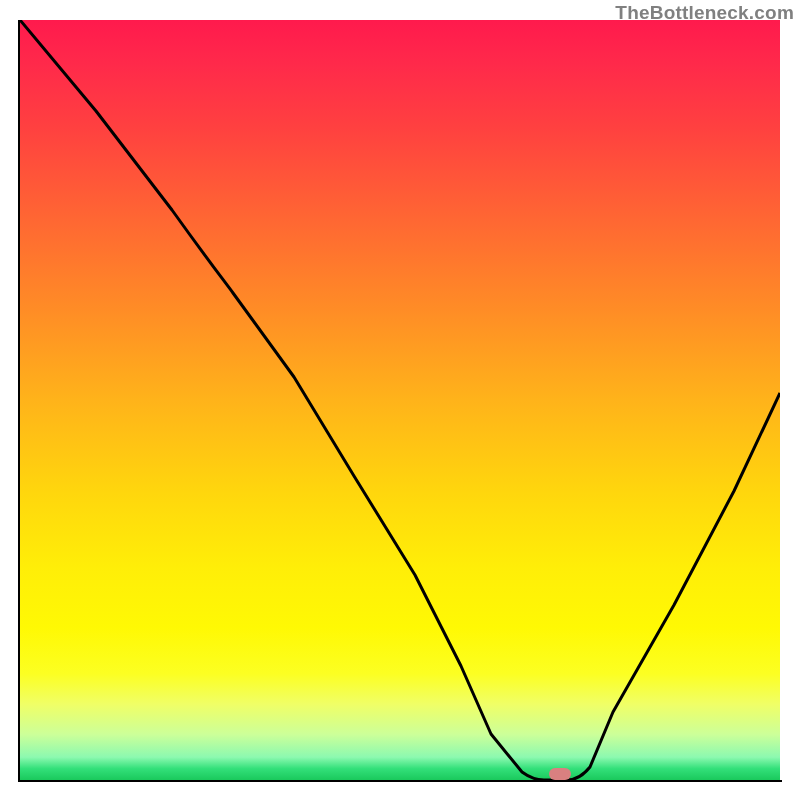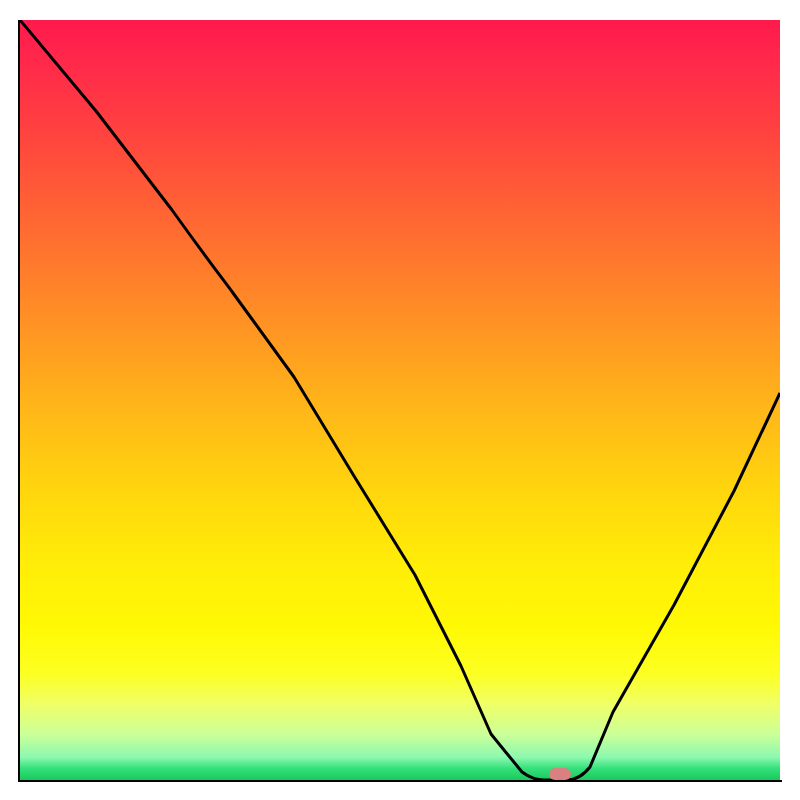"TheBottleneck.com" div.watermark { html: none -> <div>TheBottleneck.com</div> }
